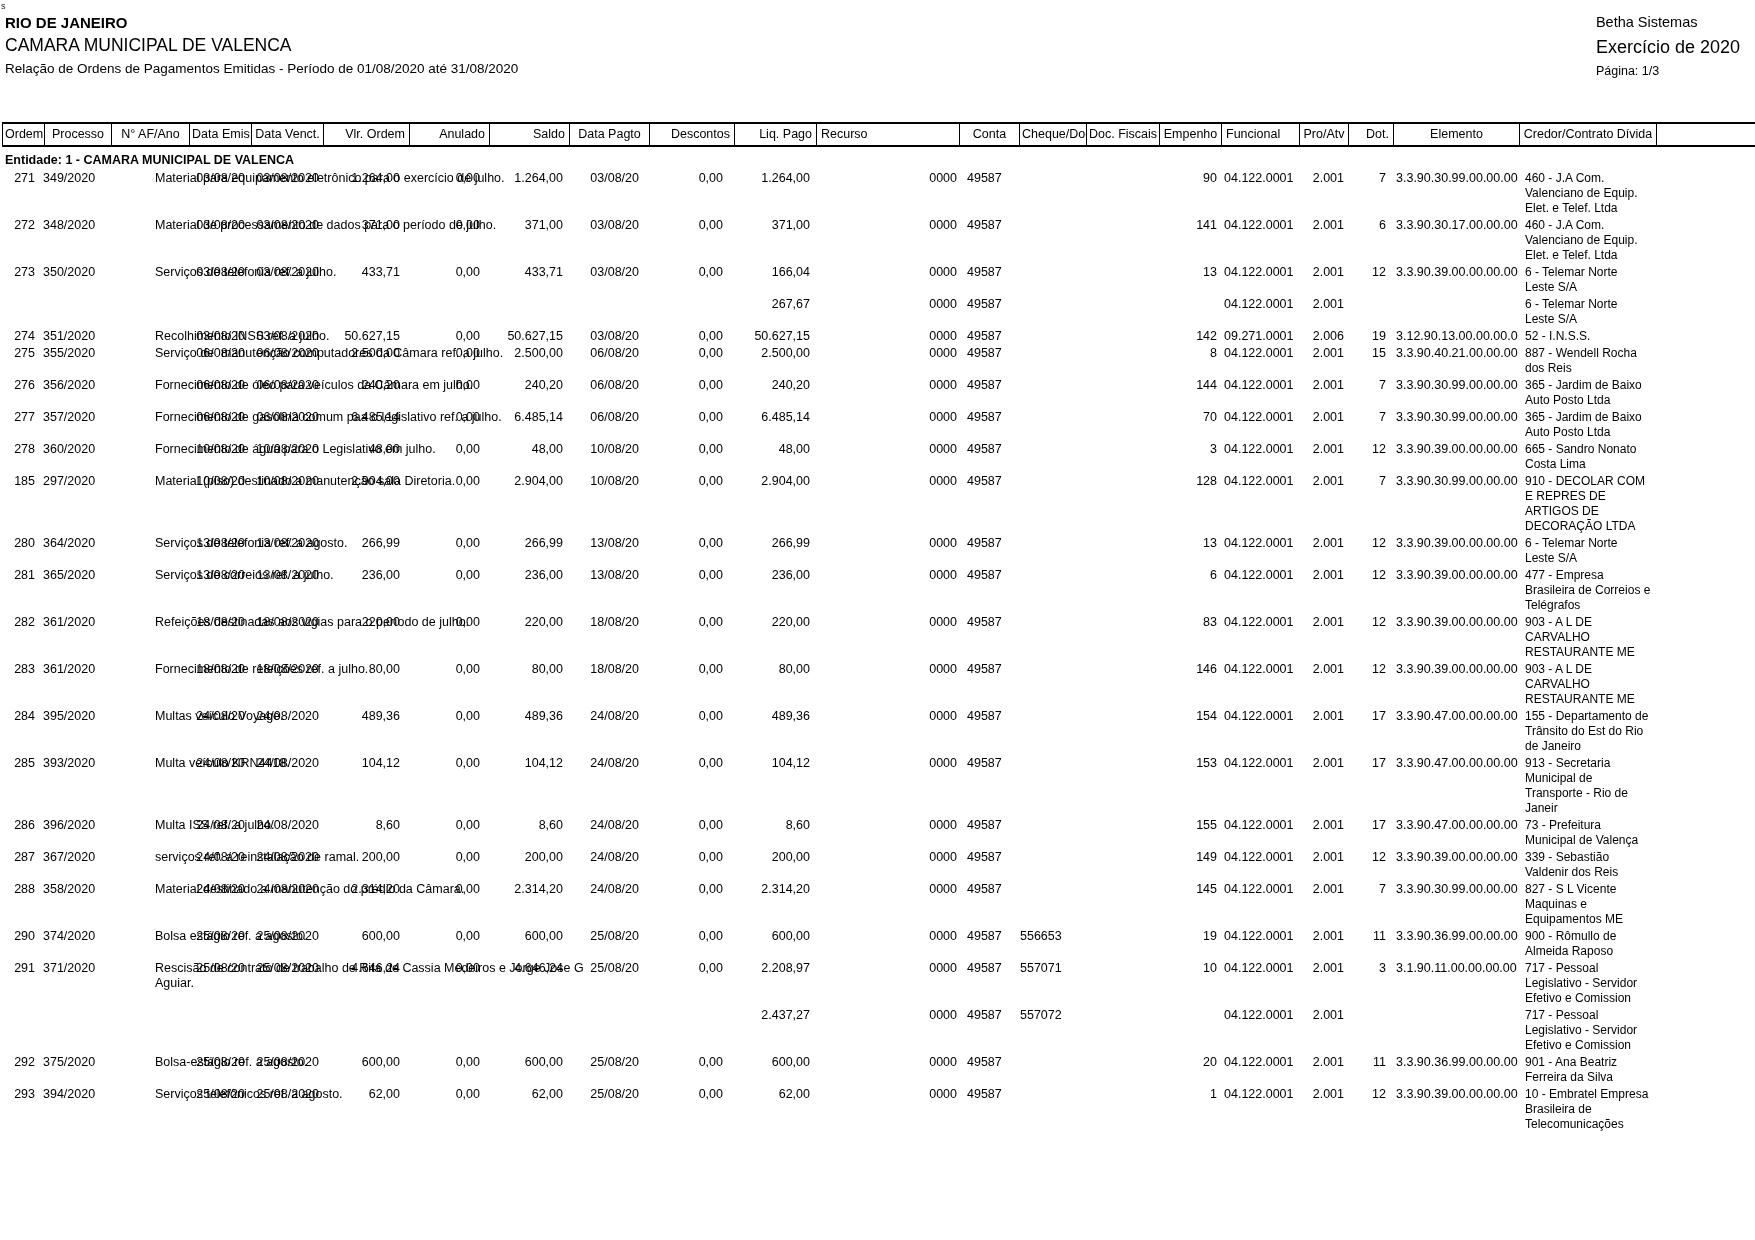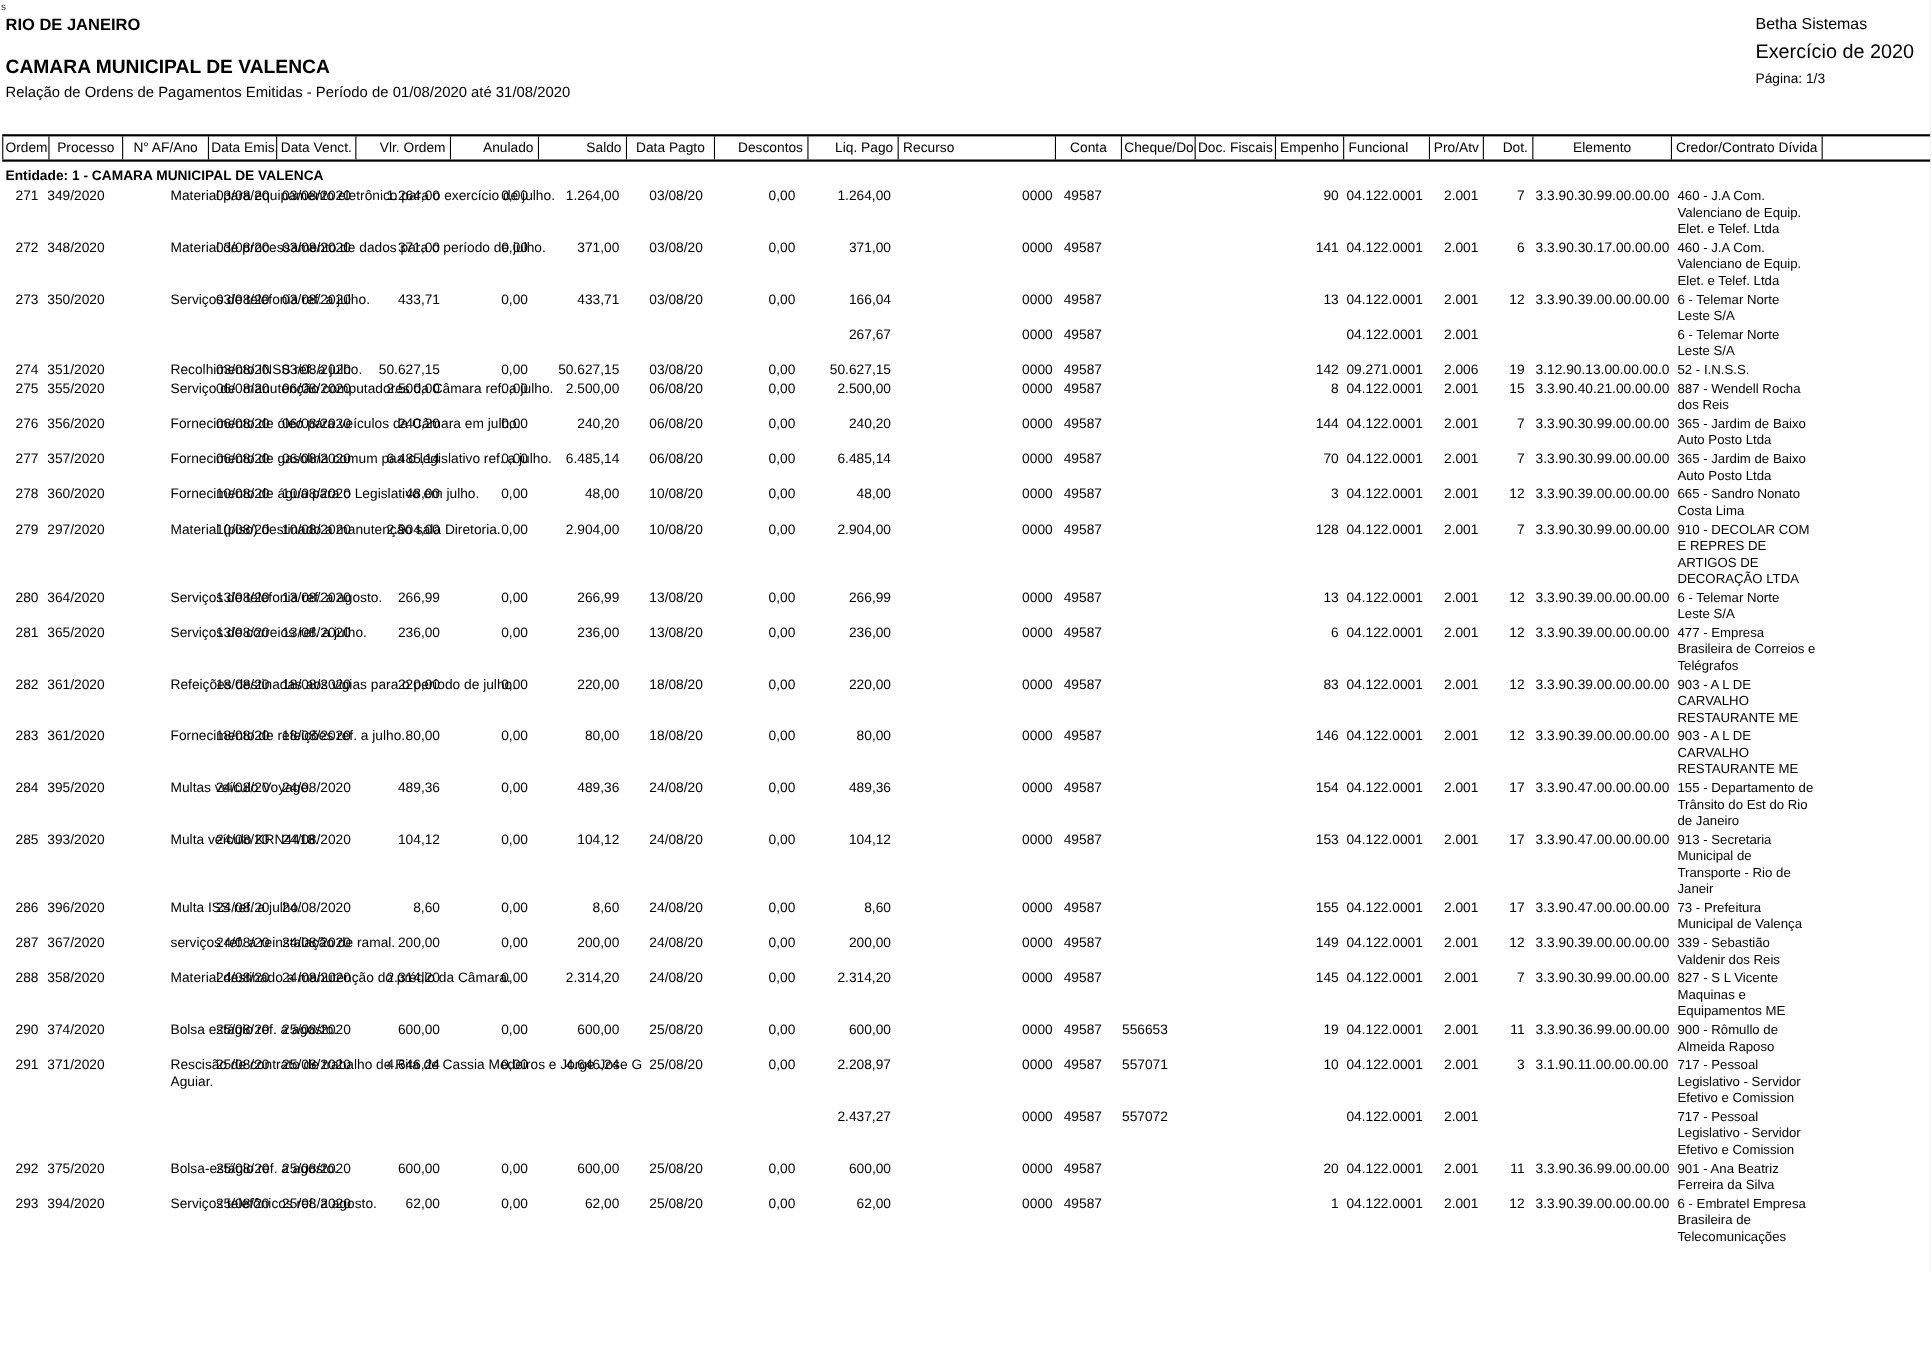"CAMARA MUNICIPAL DE VALENCA" .org-name { font-weight: bold -> normal; margin-top: 19px -> 4px }
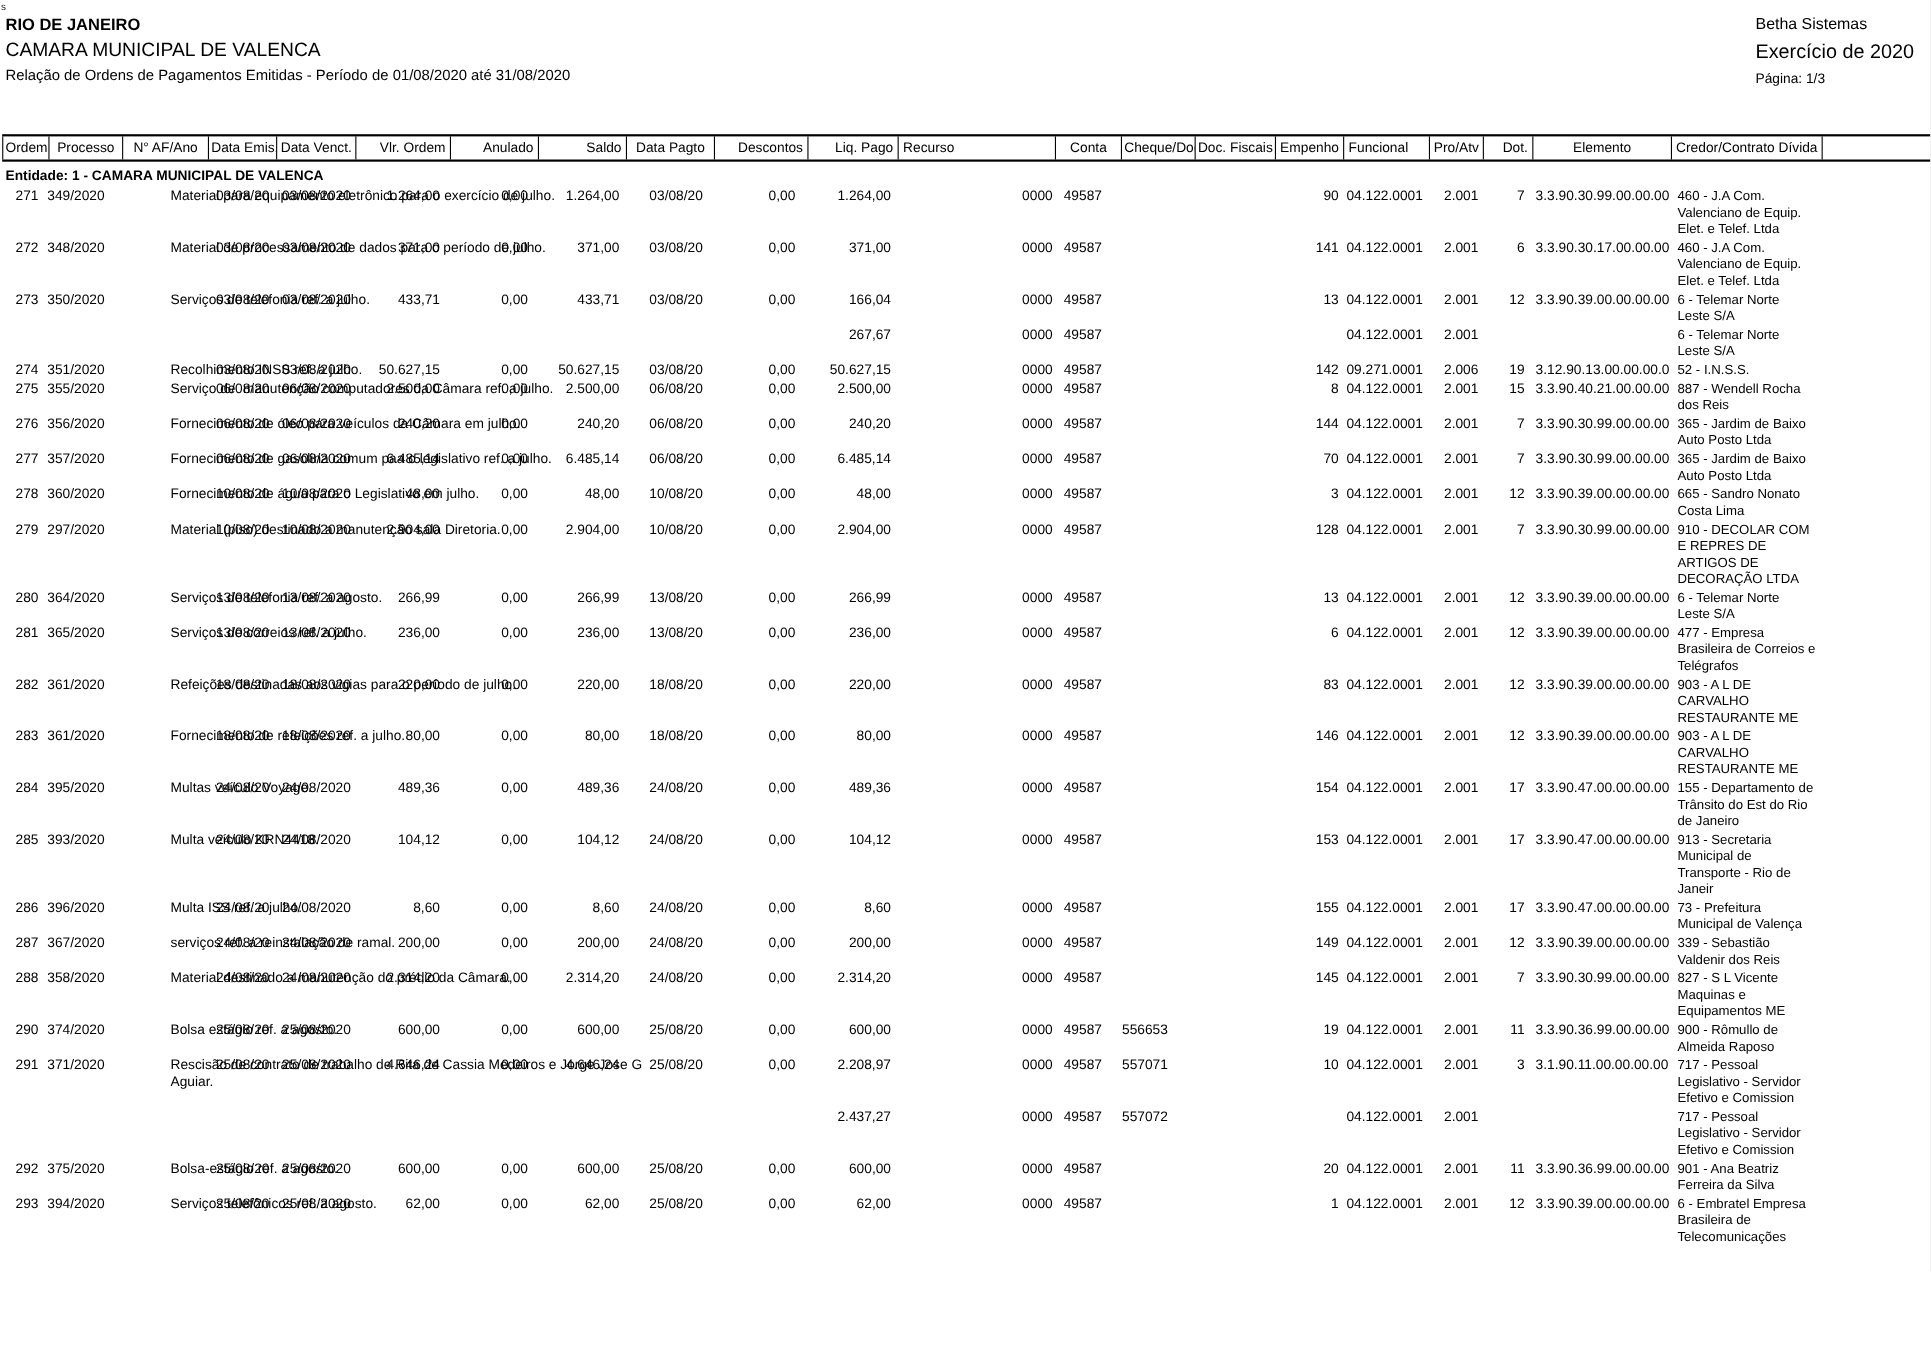"279" div.c-ordem { text: 279 -> 185 }
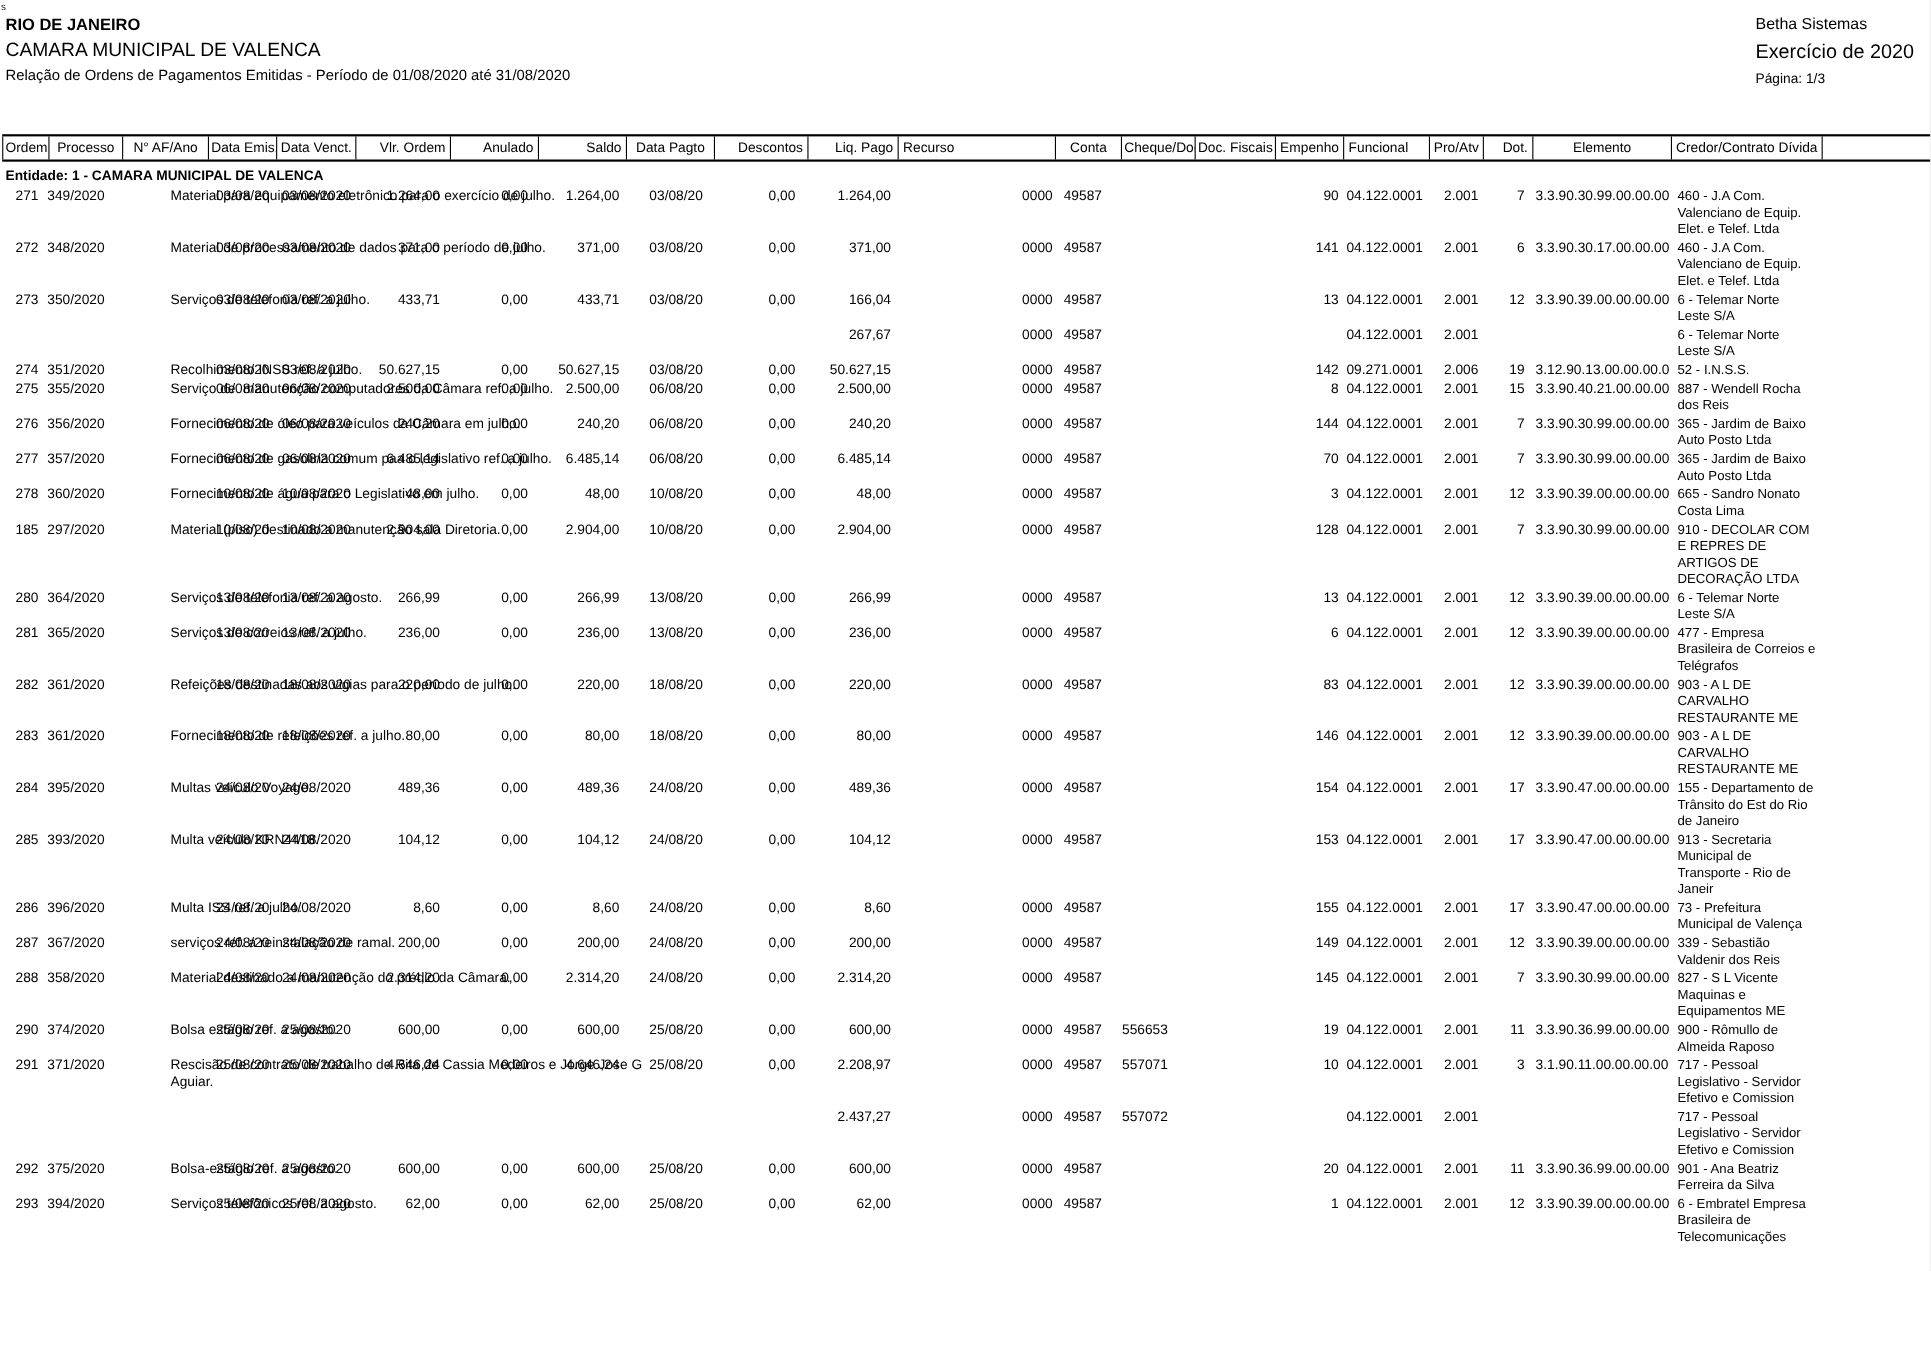"6 - Embratel Empresa" div.c-credor { text: 6 -> 10 }
